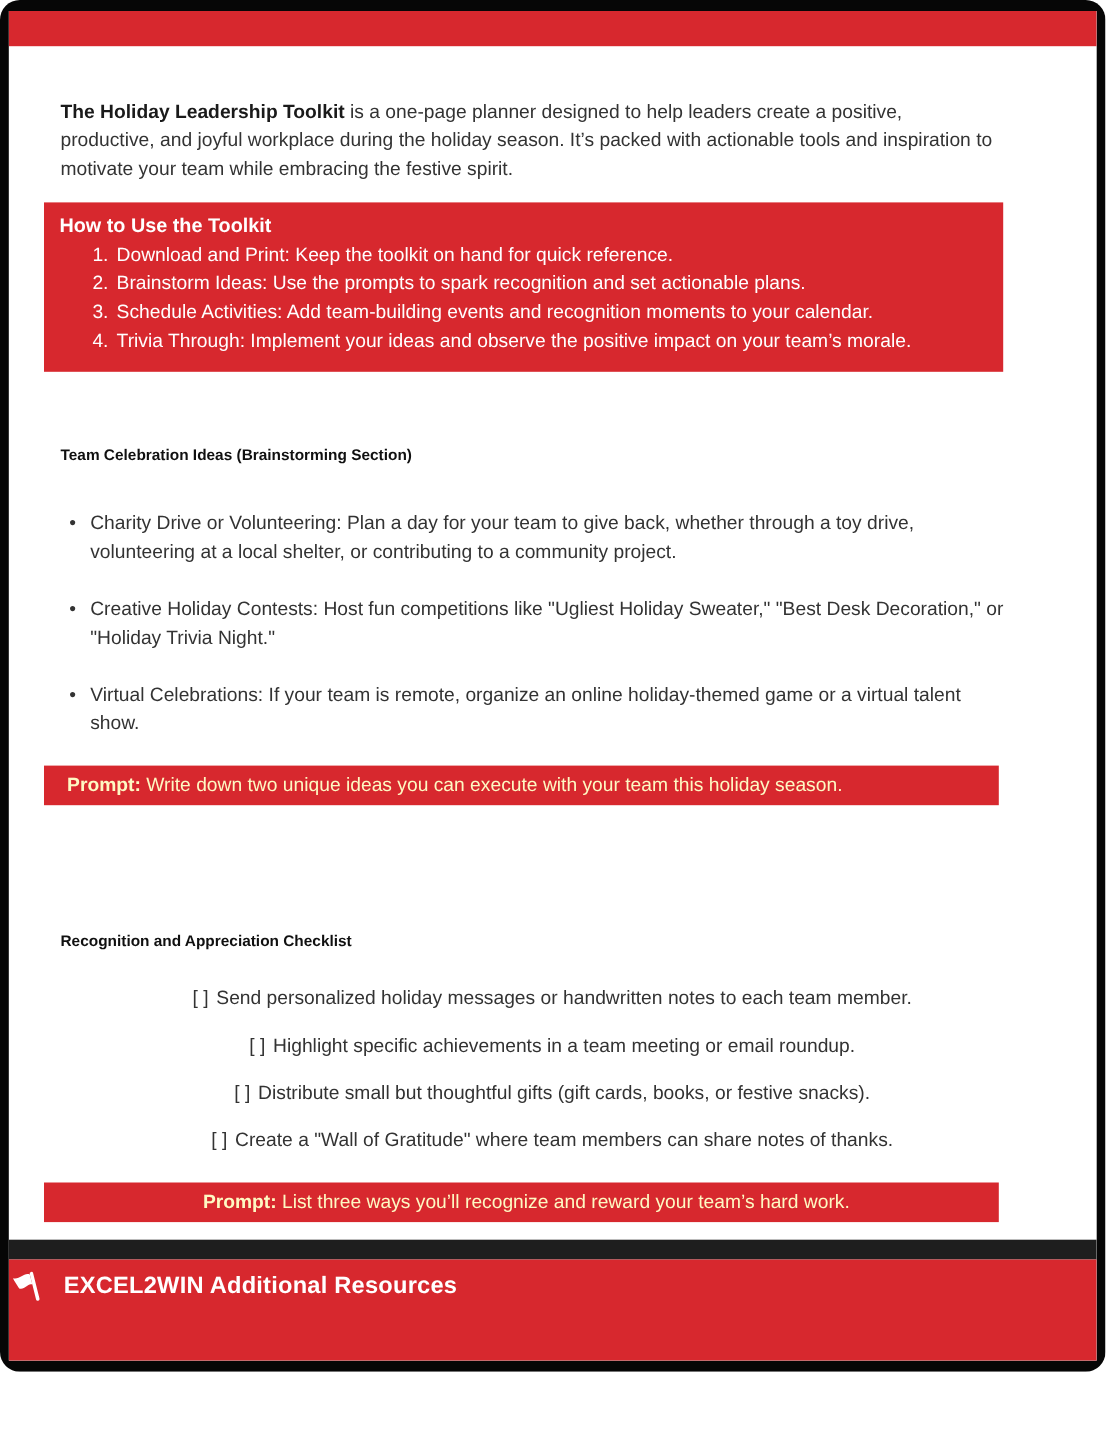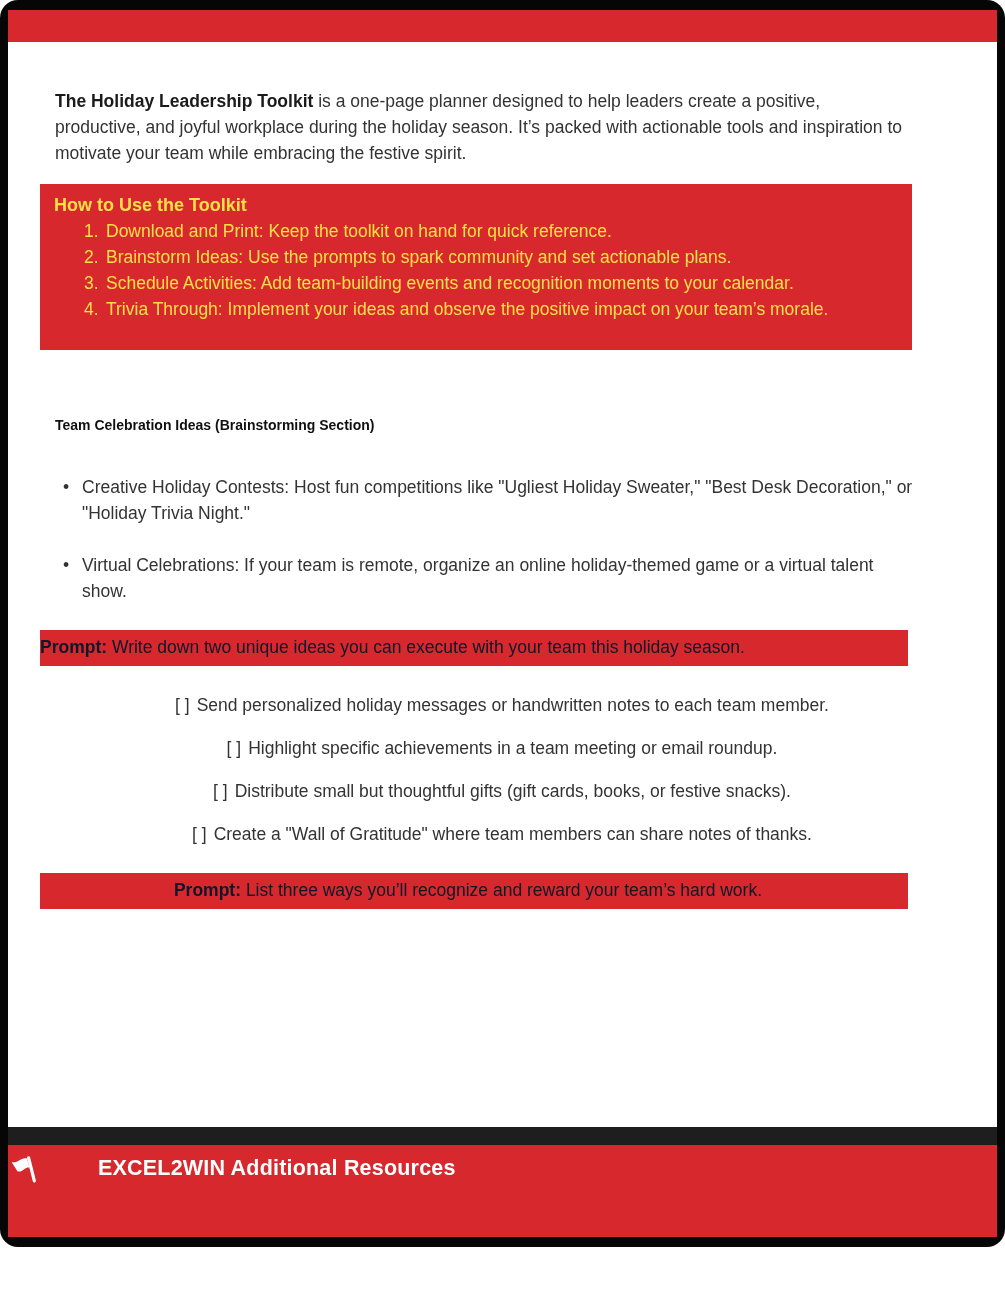"How to Use the Toolkit" .red-box { color: #fde047 -> #ffffff; padding: 8px 30px 28px 14px -> 8px 30px 16px 14px }
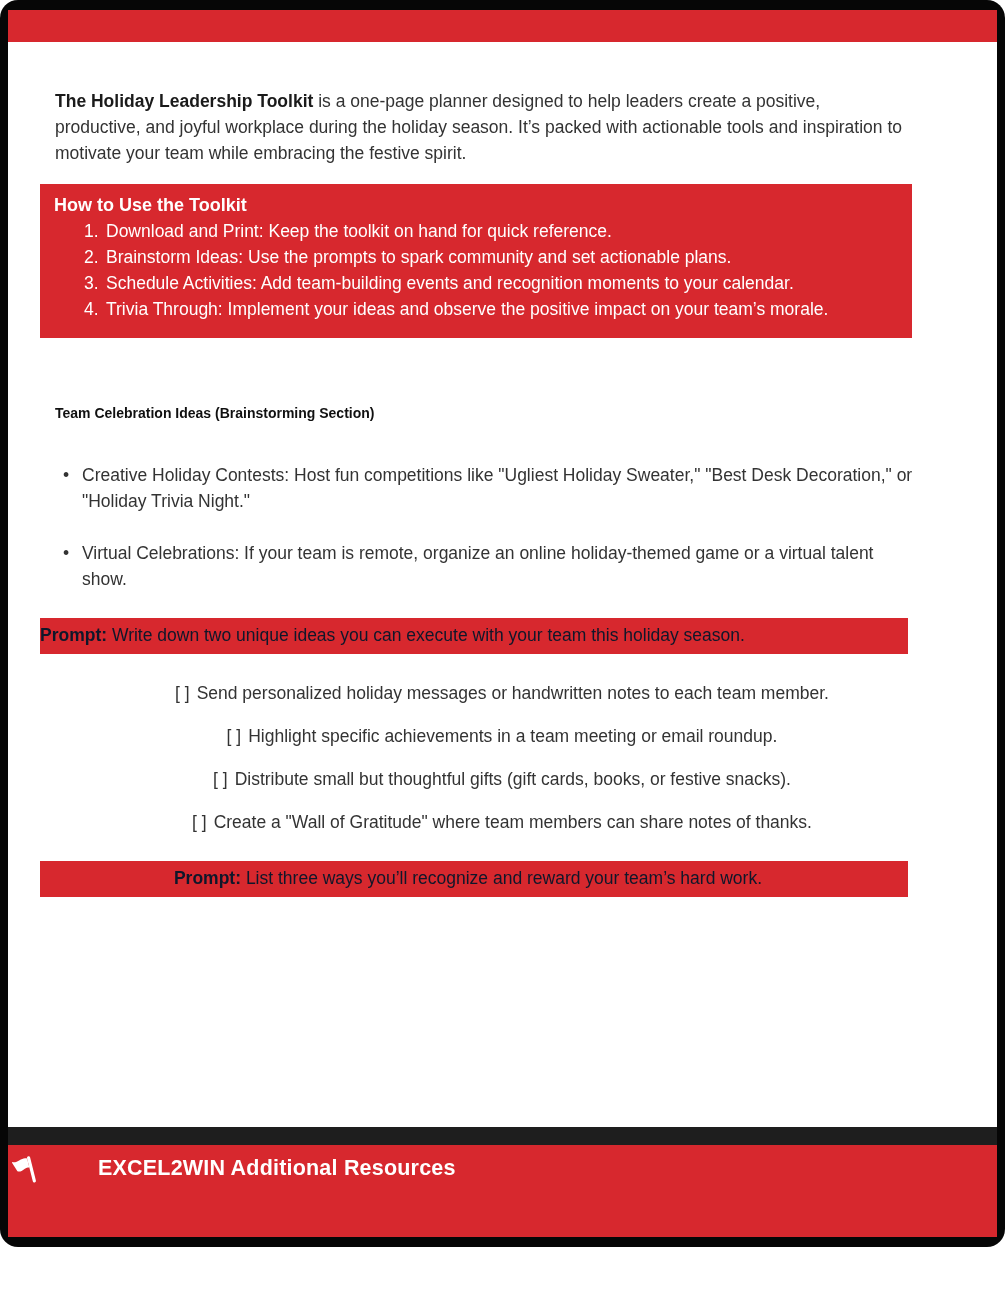"Brainstorm Ideas: Use the prompts" span.step-text { text: community -> recognition }
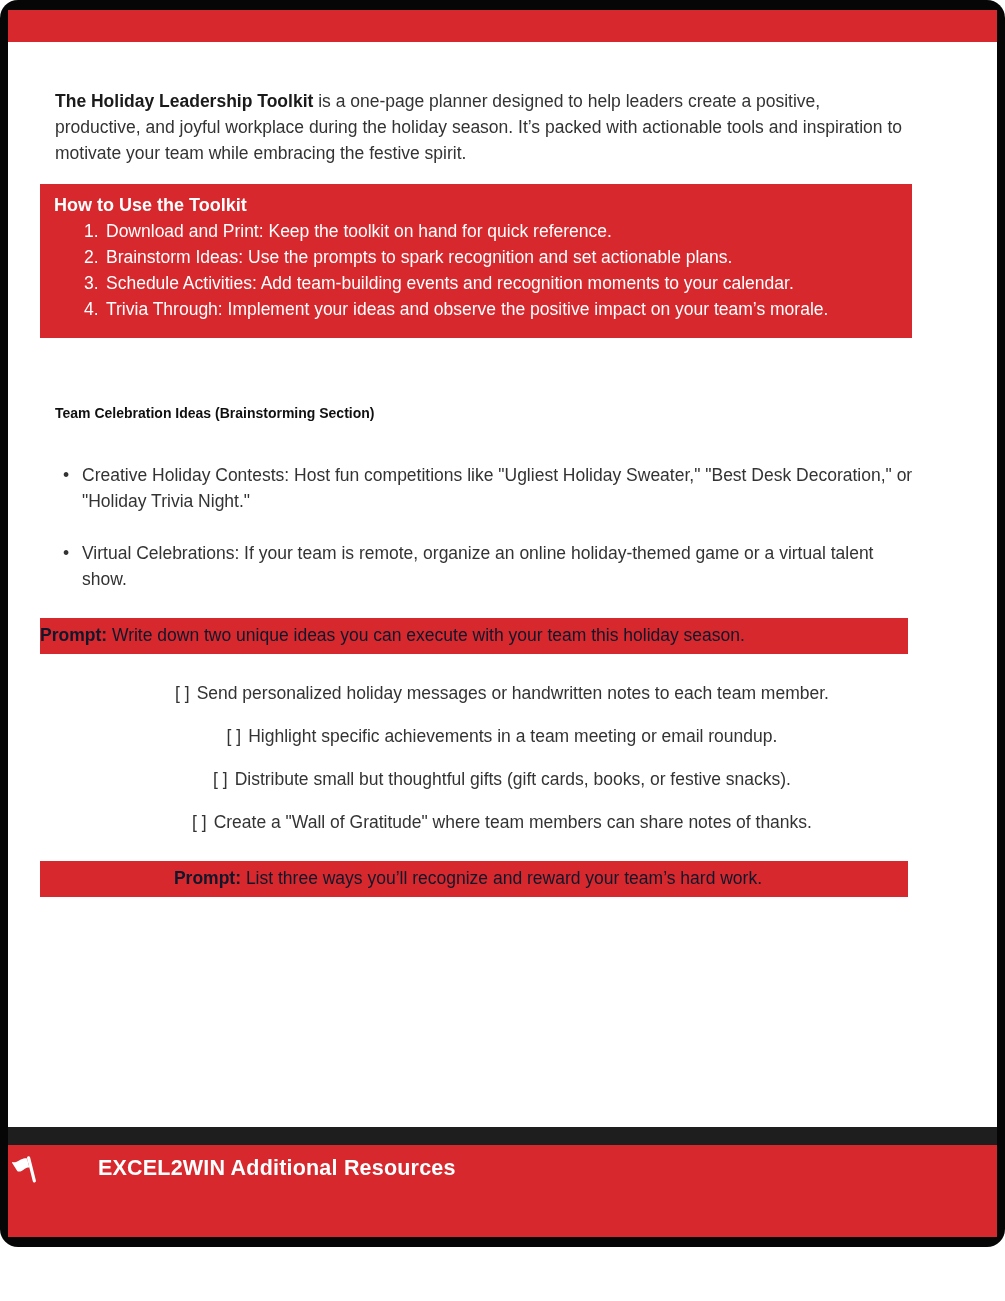"Charity Drive or Volunteering: Plan" li { html: none -> <li>Charity Drive or Volunteering: Plan a day for your team to give back, whether through a toy drive, volunteering at a local shelter, or contributing to a community project.</li> }
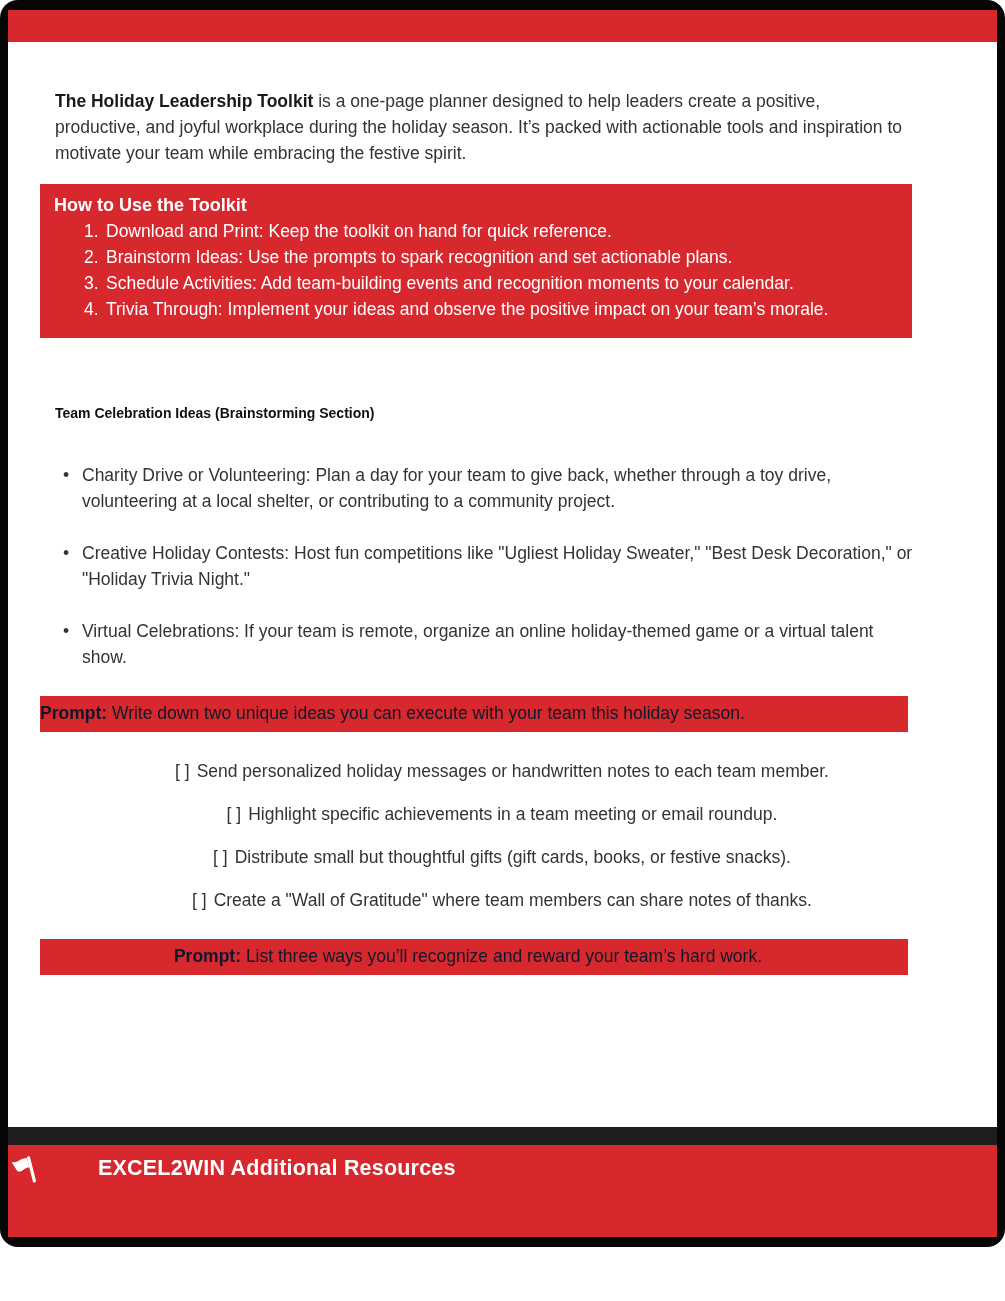"Prompt: Write down two unique" .prompt-bar { color: #0f172a -> #fef9c3; padding: 5px 12px 6px 0 -> 5px 12px 6px 21px }
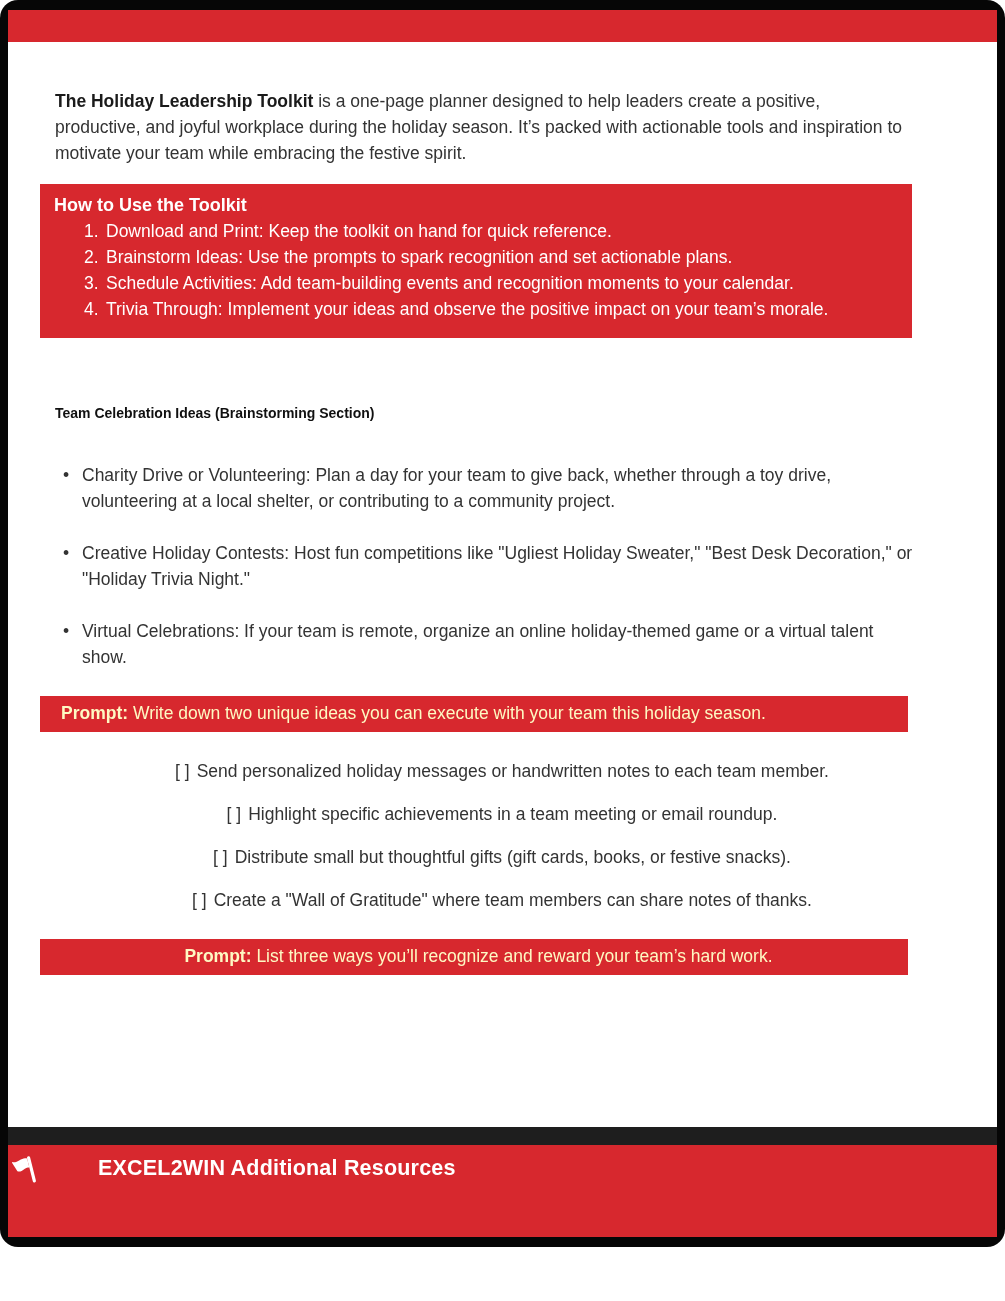"Recognition and Appreciation Checklist" h2.heading { html: none -> <h2>Recognition and Appreciation Checklist</h2> }
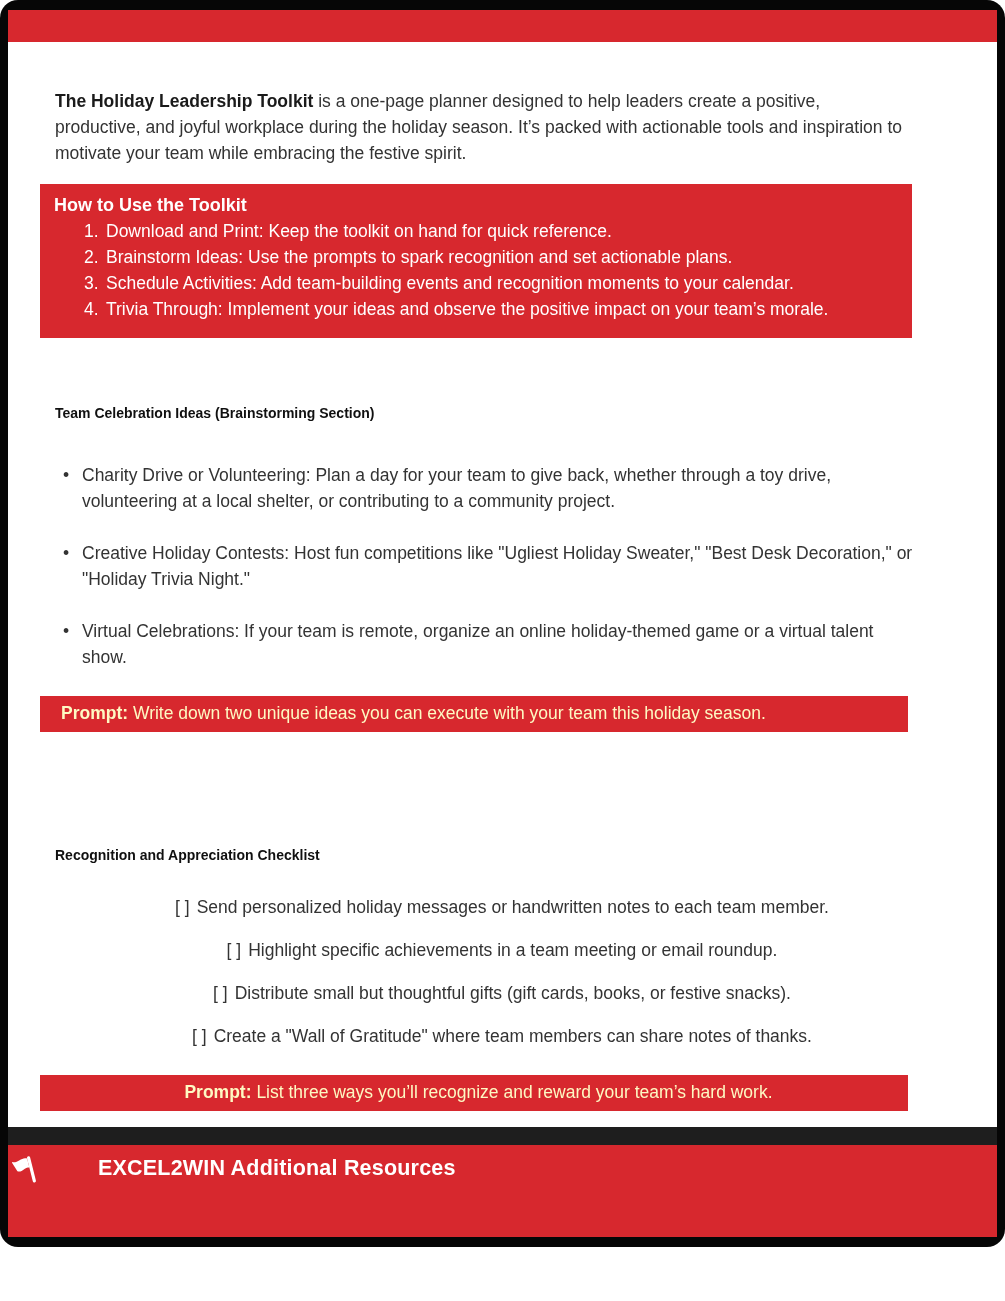"EXCEL2WIN Additional Resources" .footer { gap: 40px -> none }
